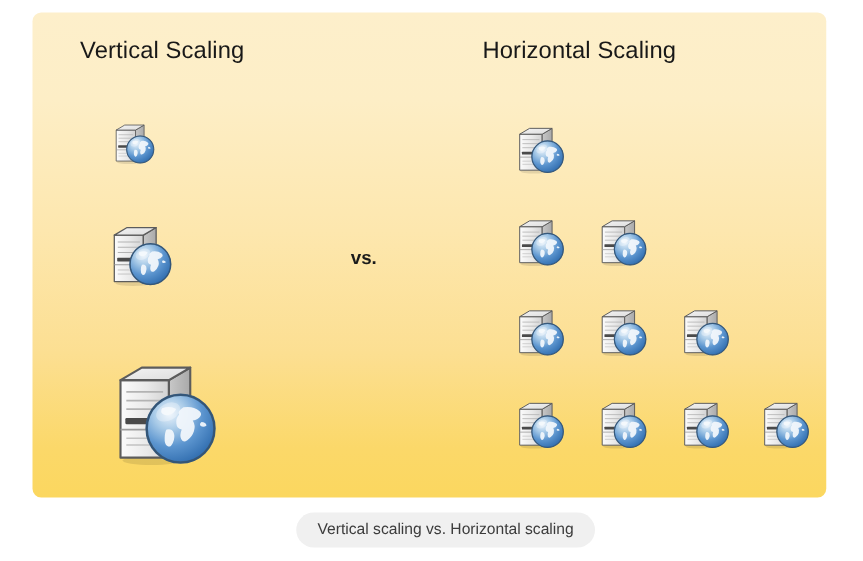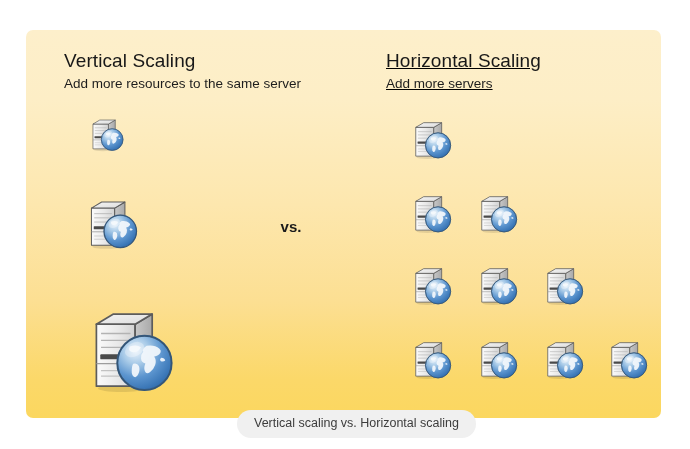"Vertical Scaling" #diagram-card { margin-top: 20px -> none }
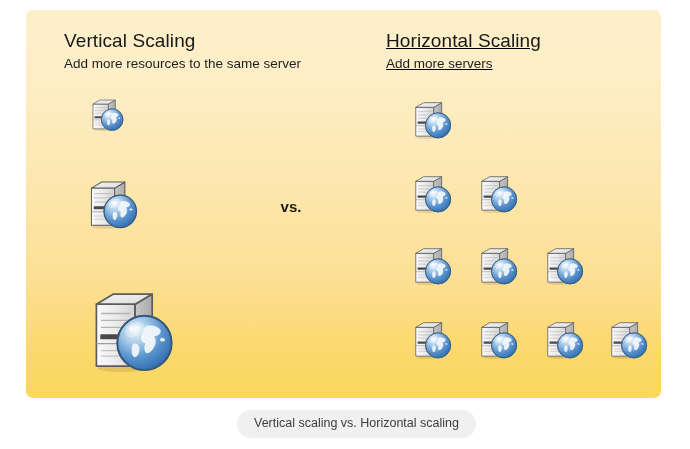"Horizontal Scaling" #horizontal-heading { text-decoration: underline -> none }
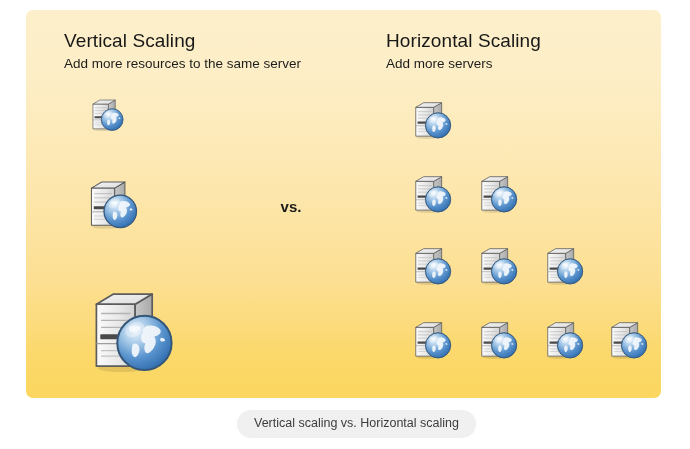"Add more resources to the" div.subtitle { html: <div>Add more resources to the same server</div> -> none }
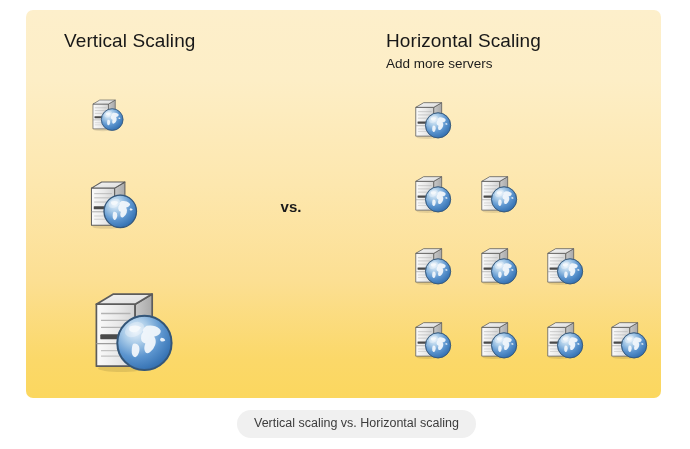"Add more servers" div.subtitle { html: <div>Add more servers</div> -> none }
